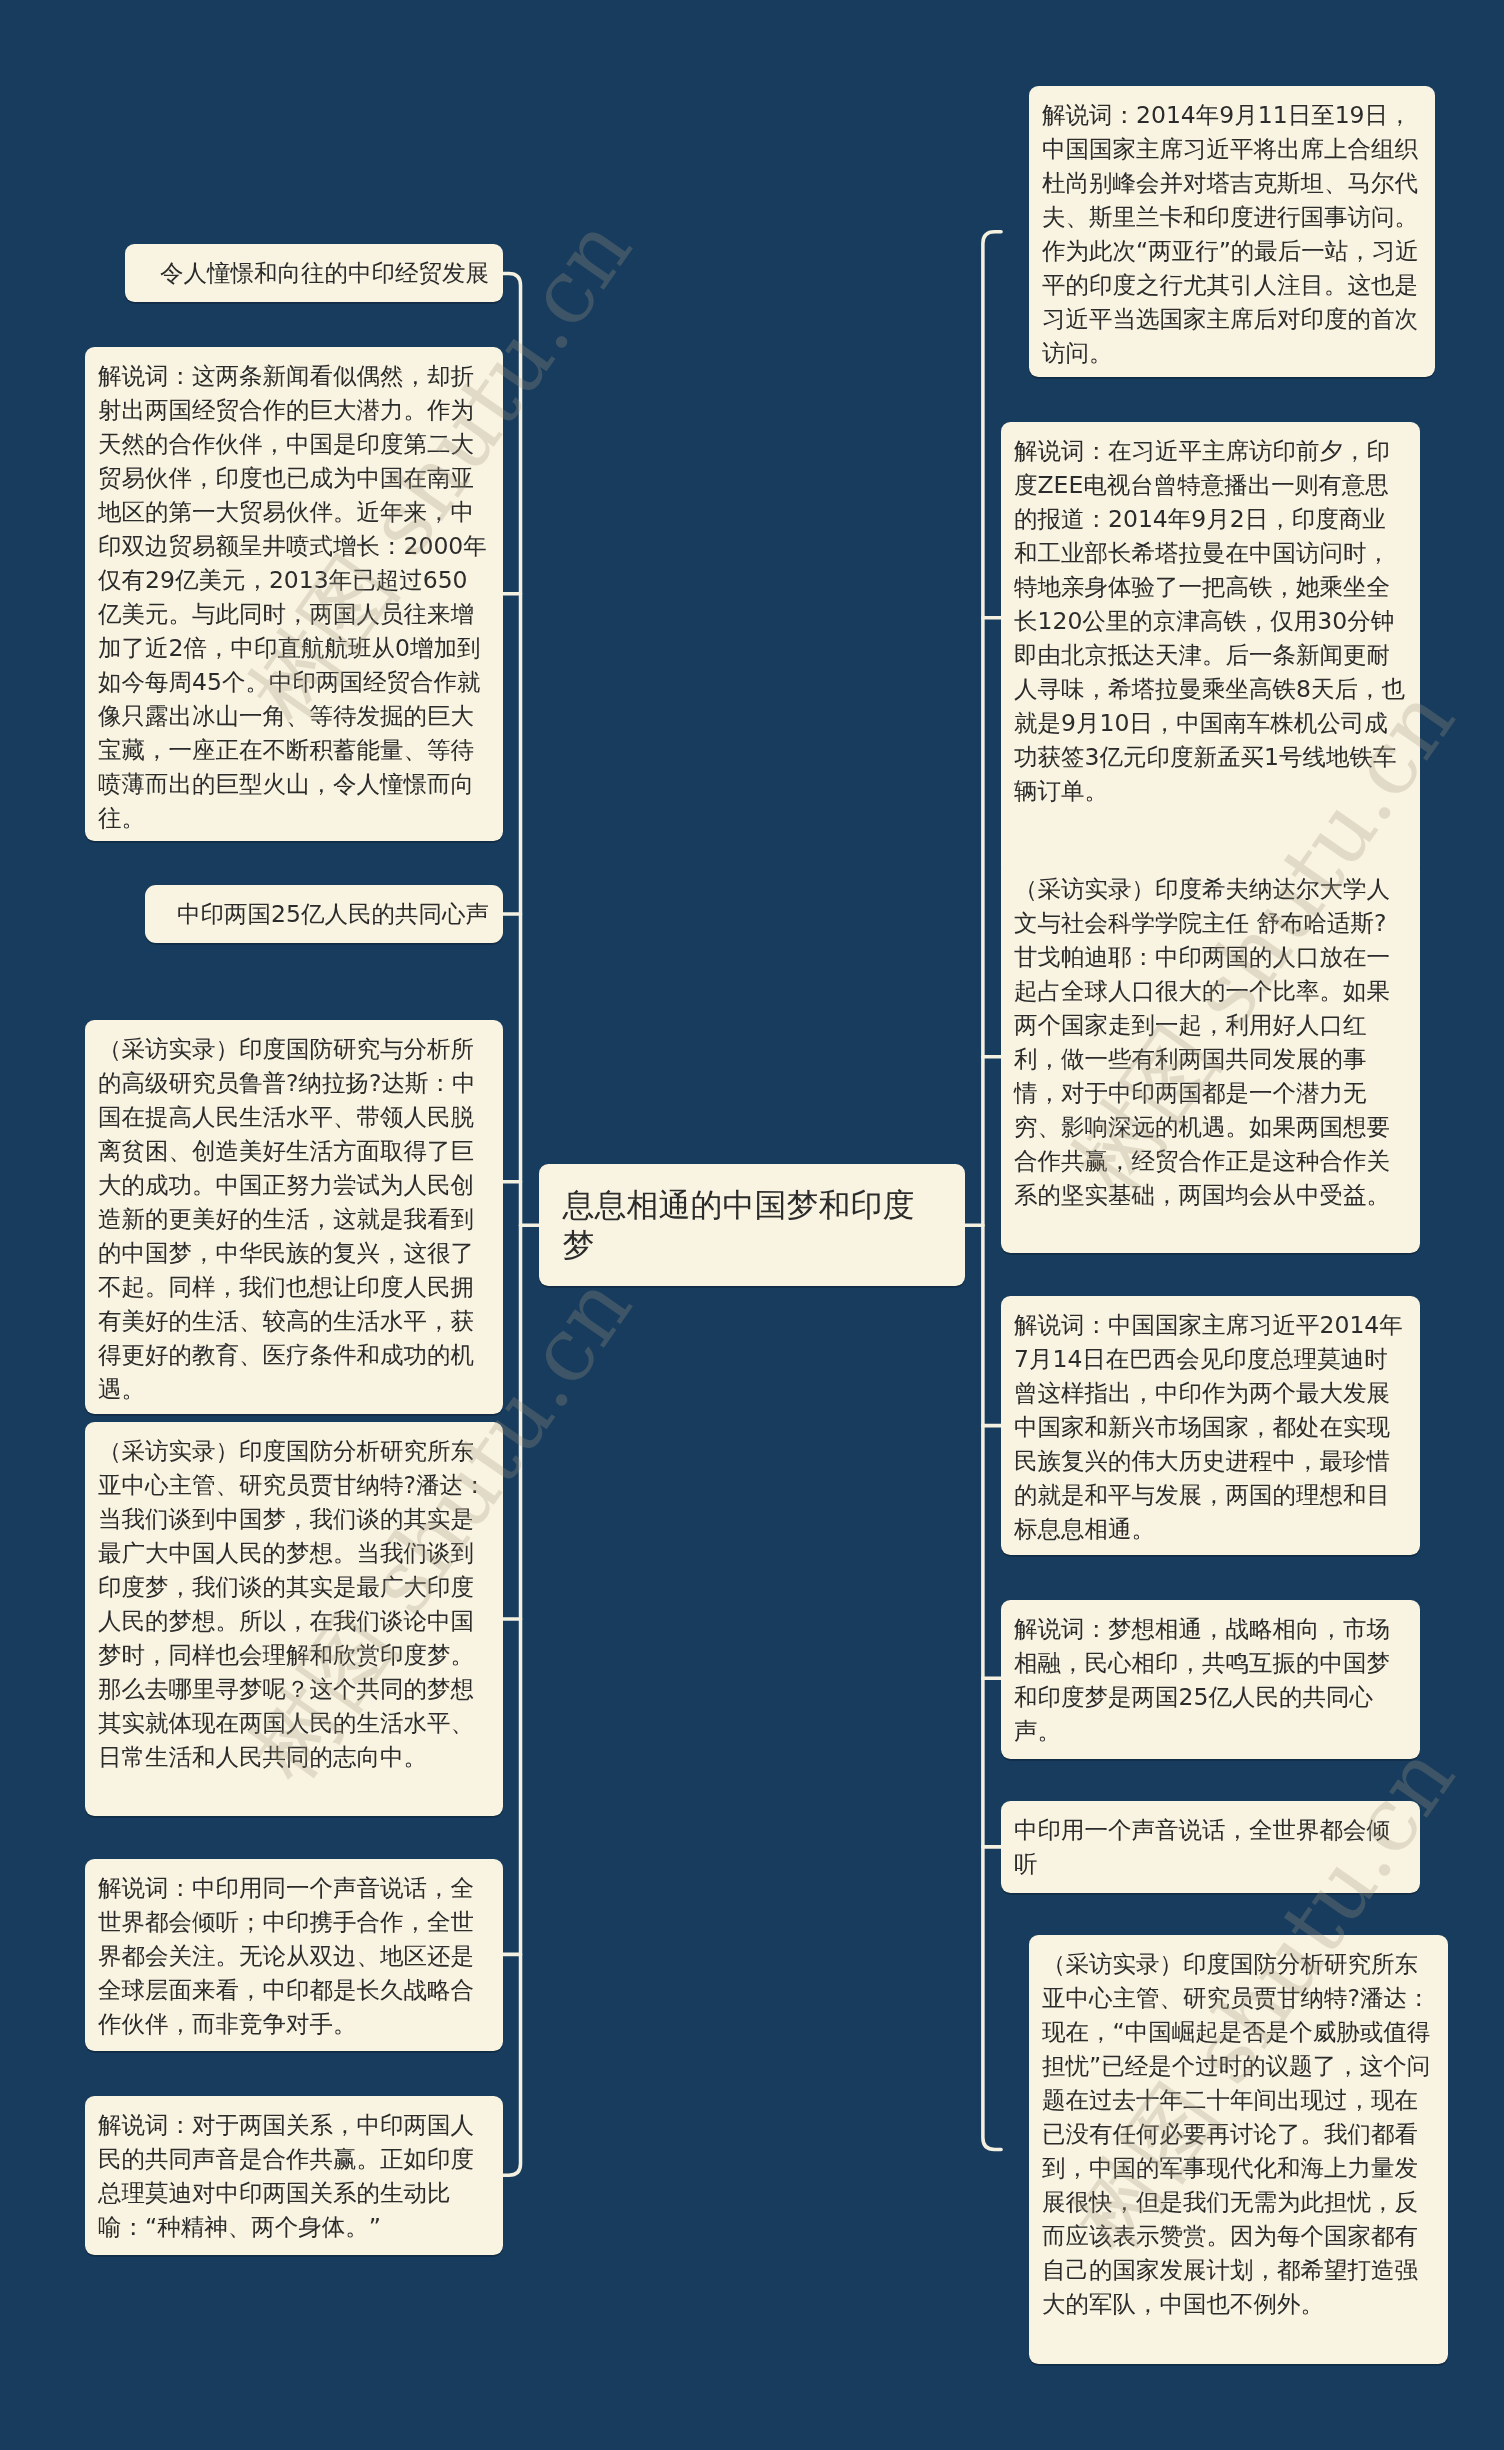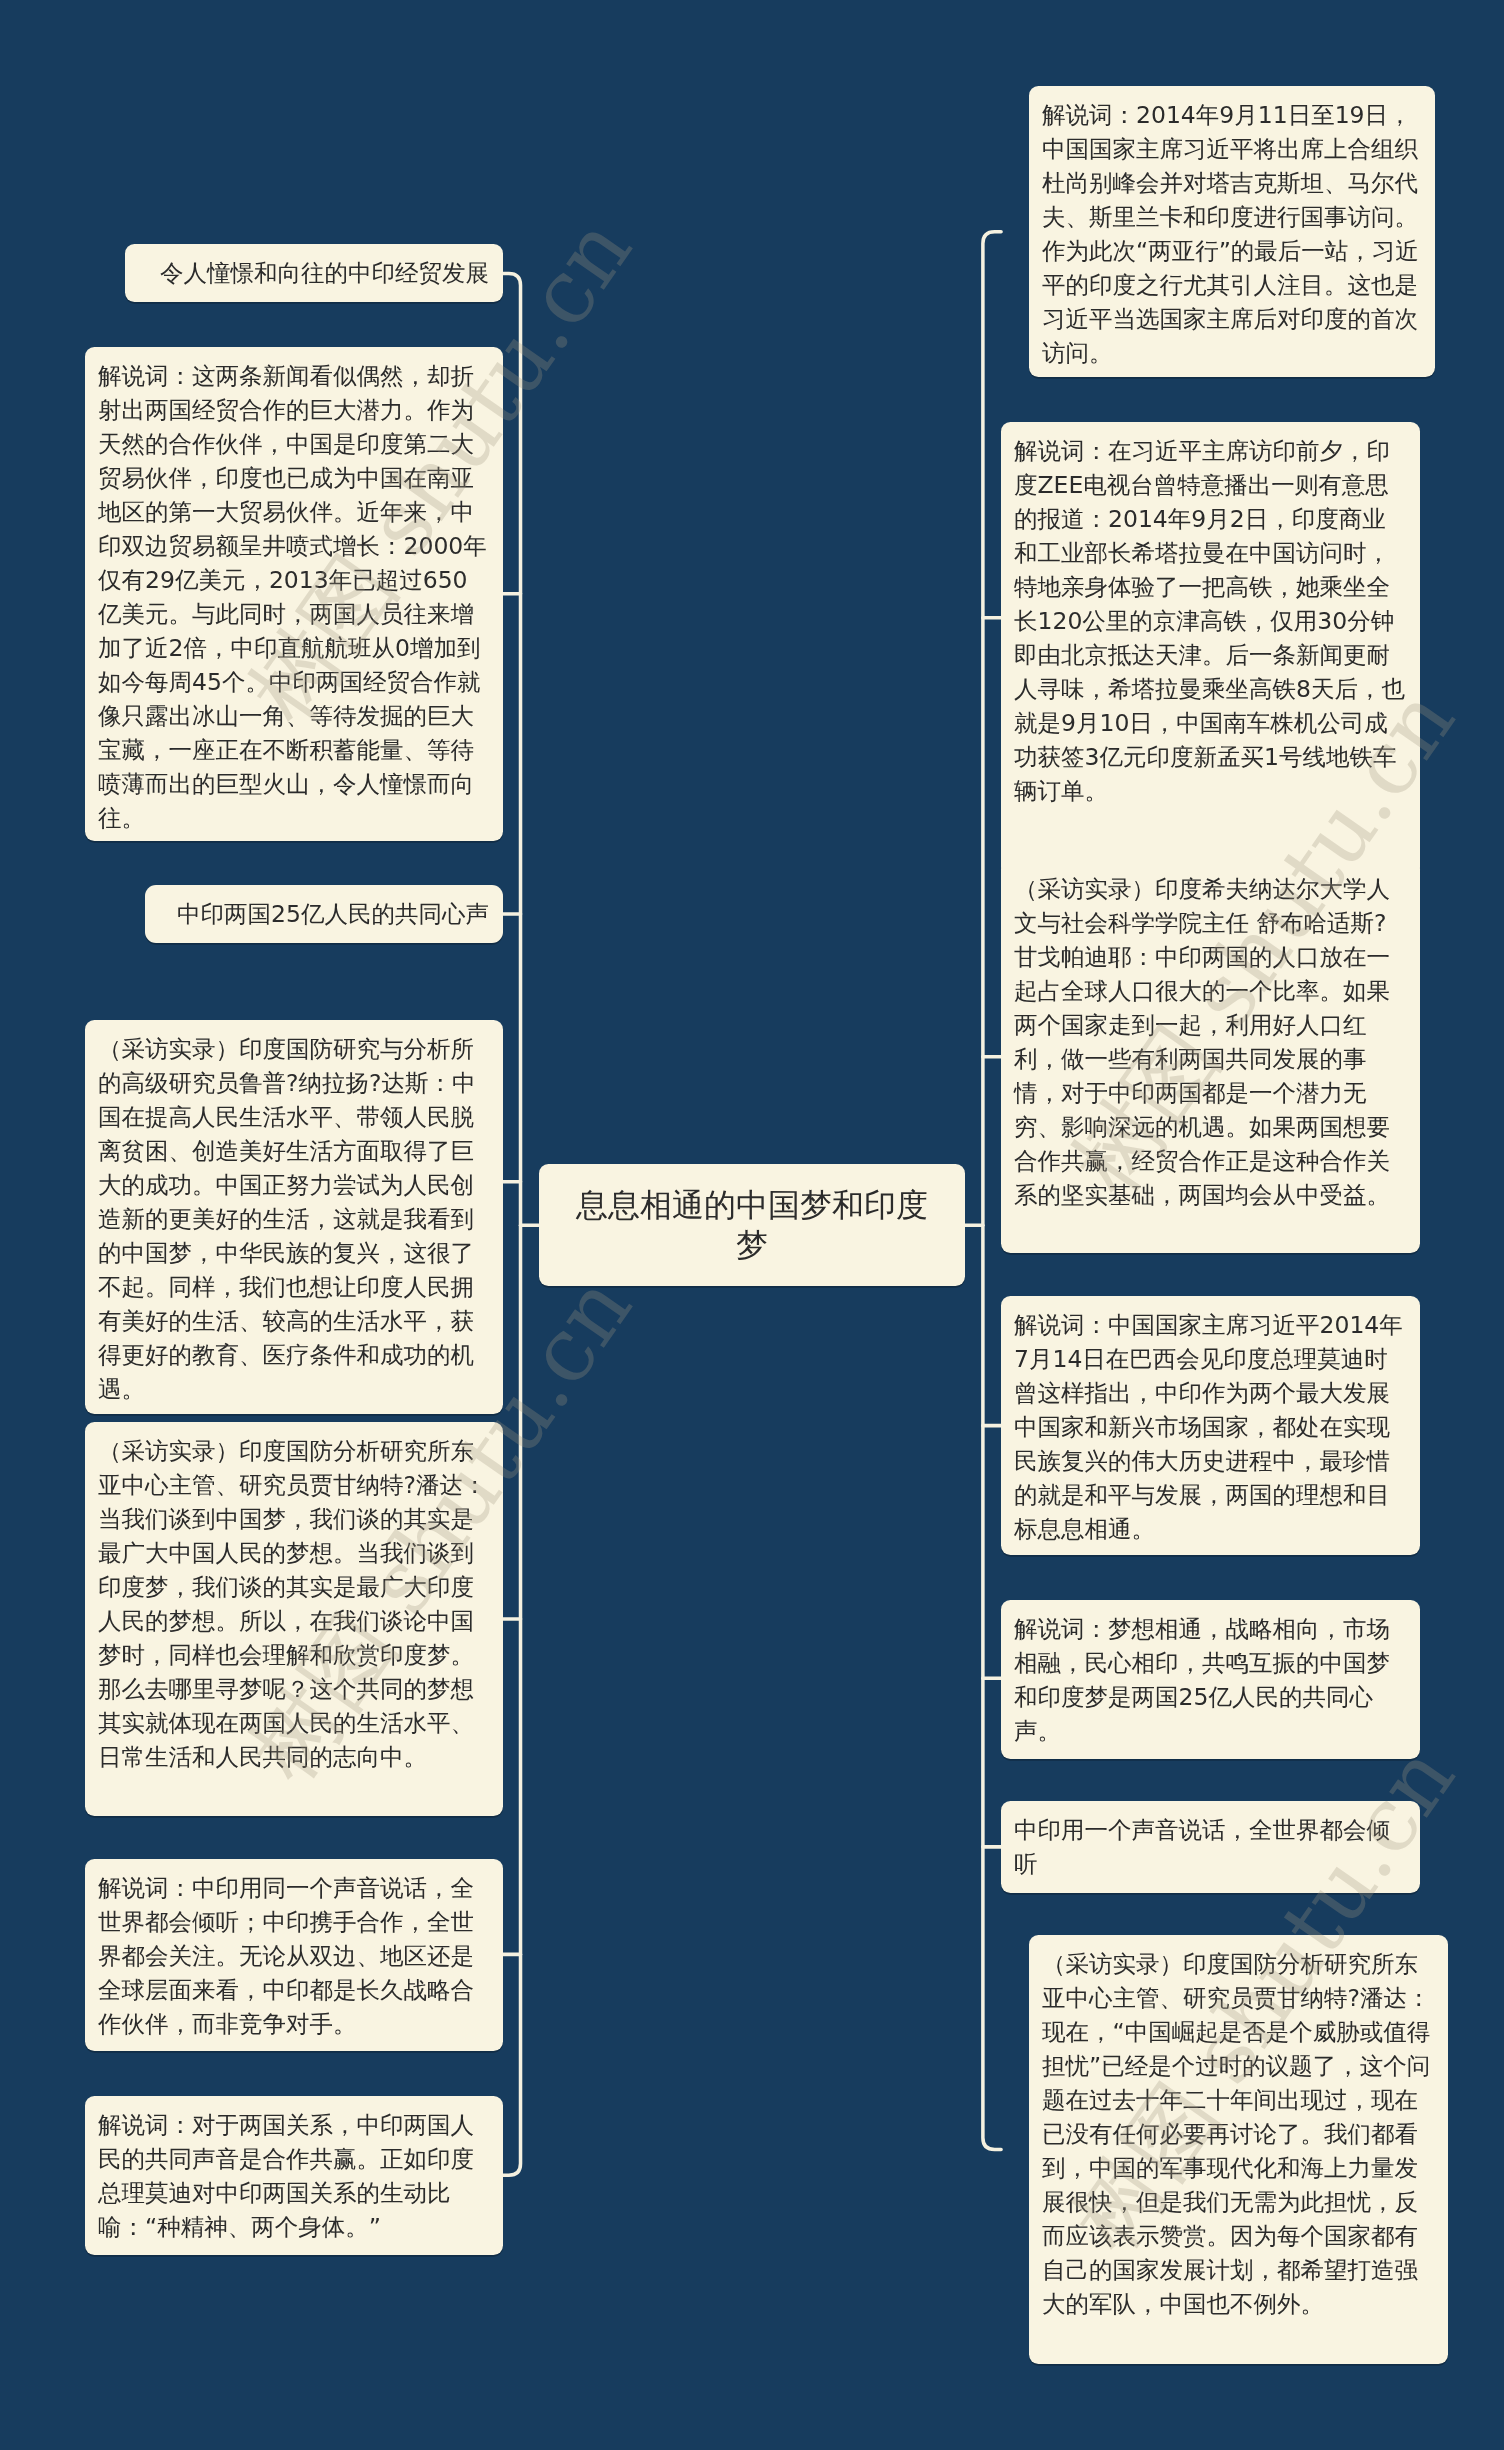"息息相通的中国梦和印度梦" .center { text-align: center -> none }
